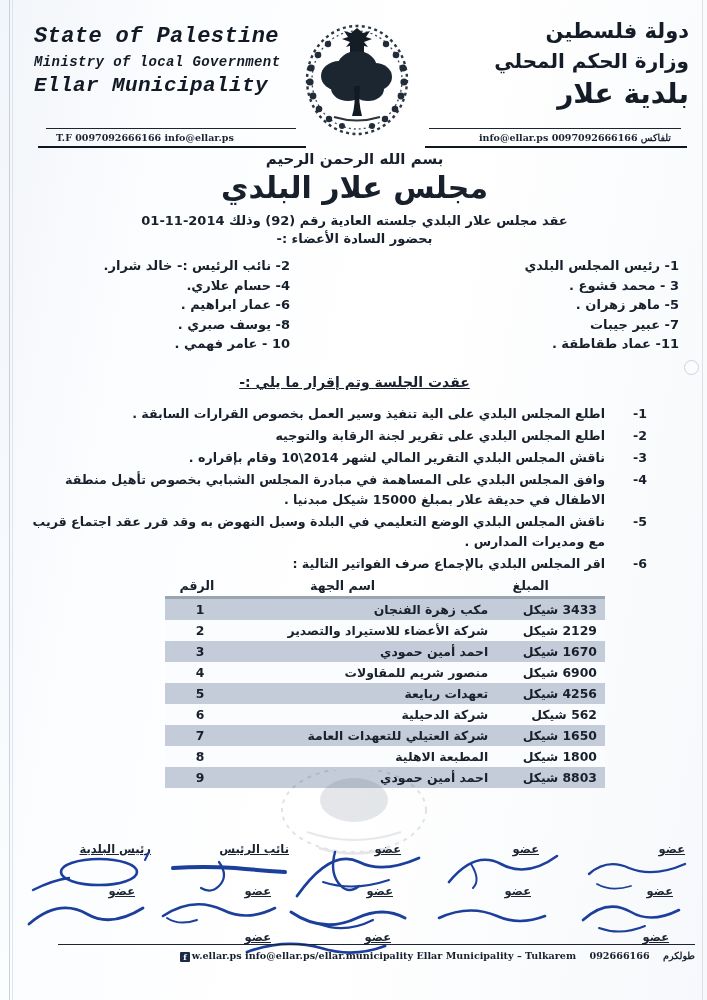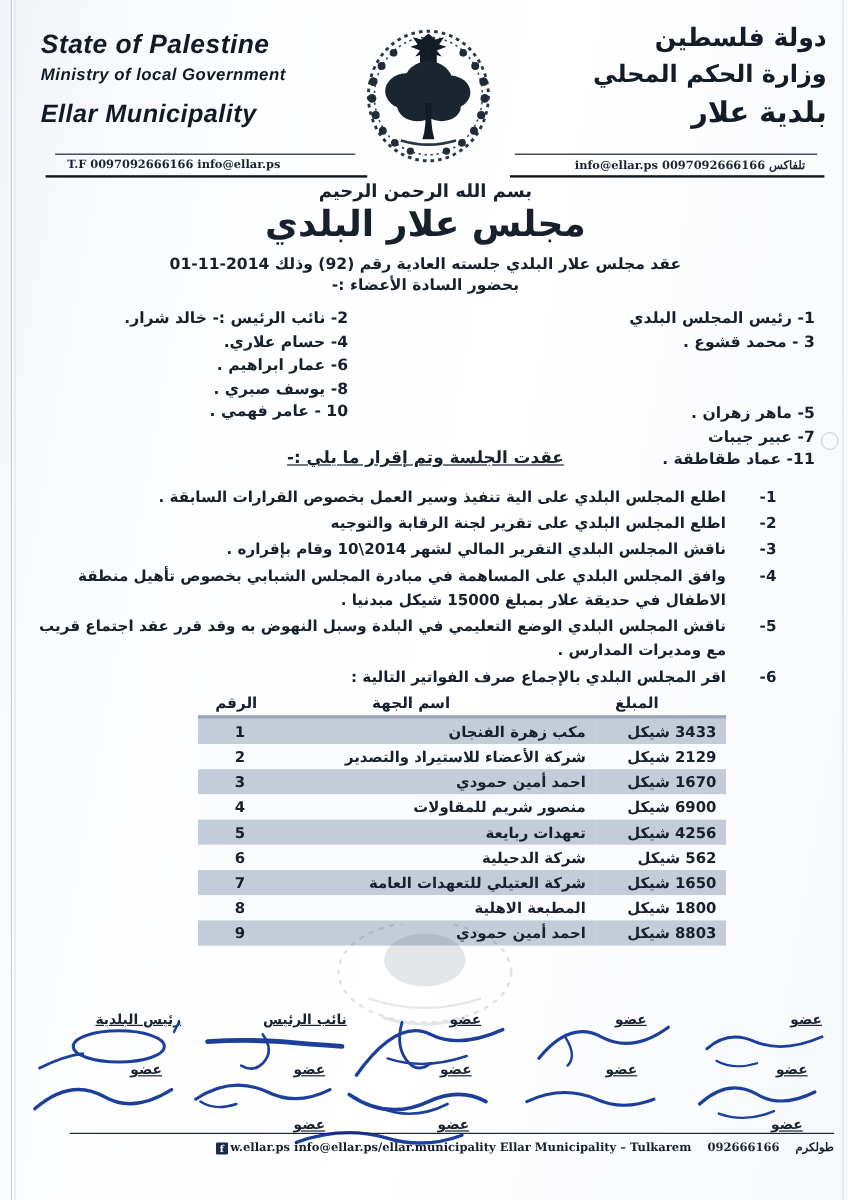"State of Palestine" .lh-en .l1, .lh-en .l2, .lh-en .l3 { font-family: Liberation Sans, sans-serif -> Liberation Mono, monospace }
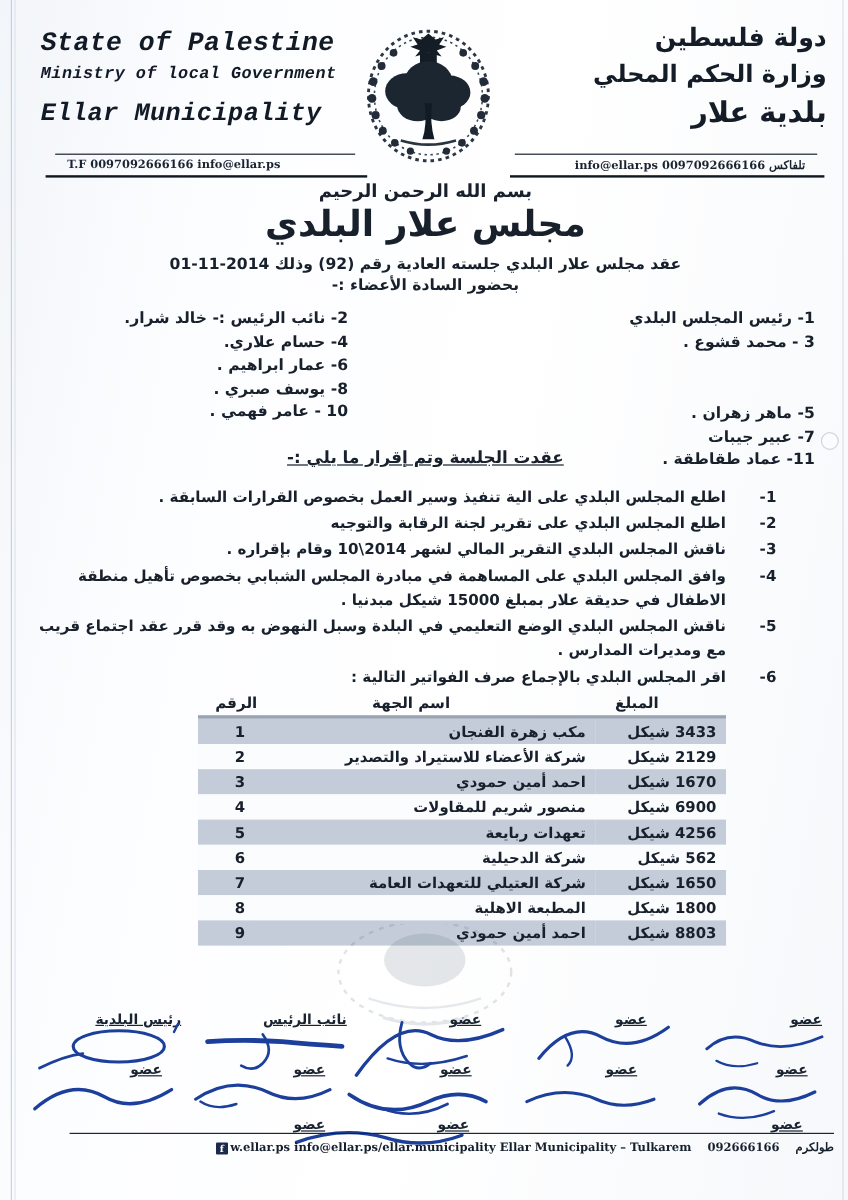"Ellar Municipality" .lh-en .l3 { margin-top: 10px -> 0 }
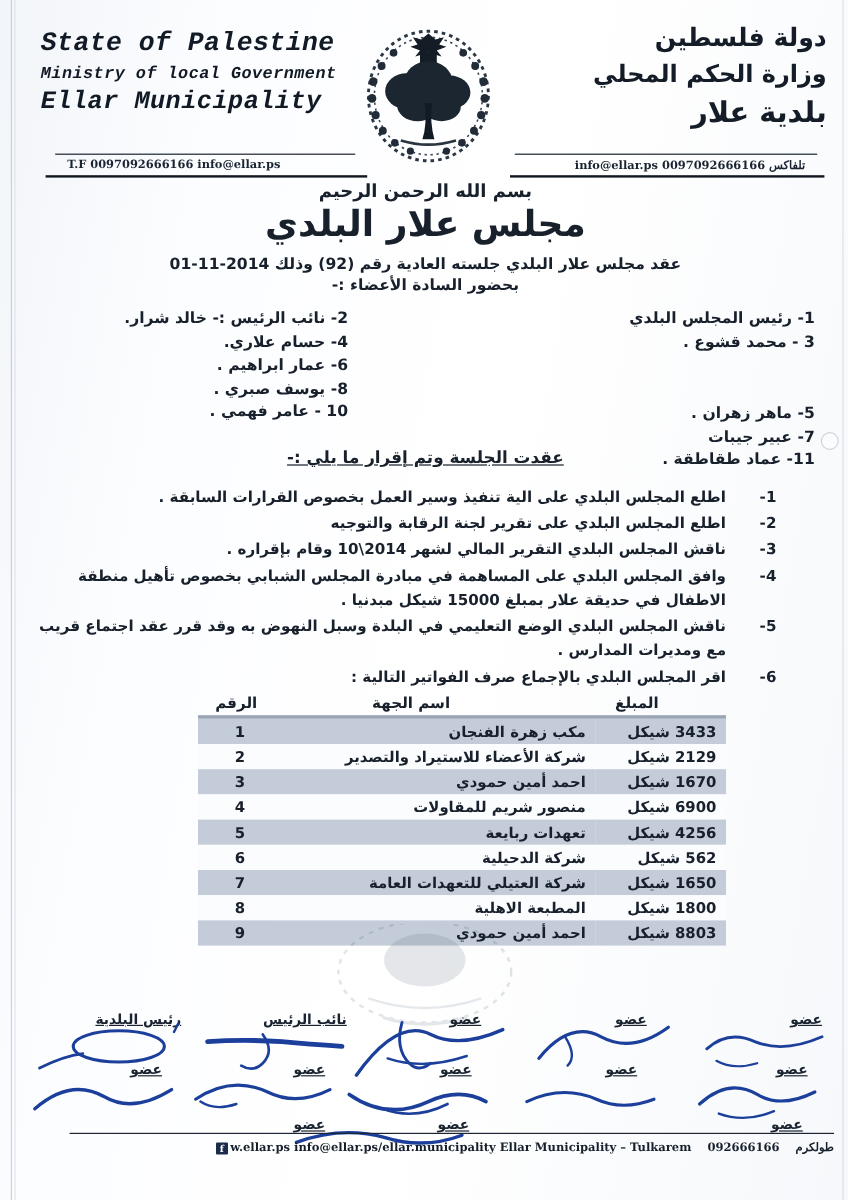"بلدية علار" .lh-ar .a3 { font-size: 24px -> 28px }
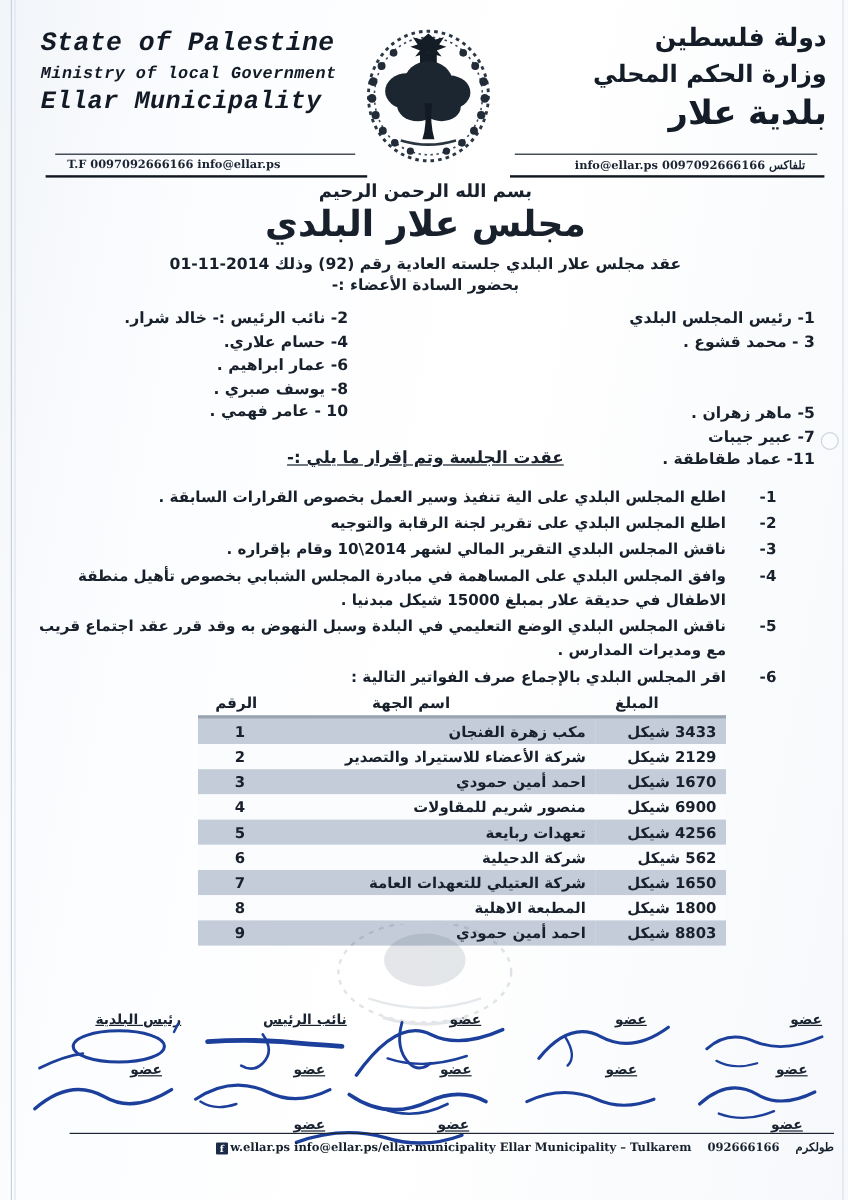"5- ماهر زهران ." .members-col.right .member:nth-child(3) { margin-top: 40px -> none }
